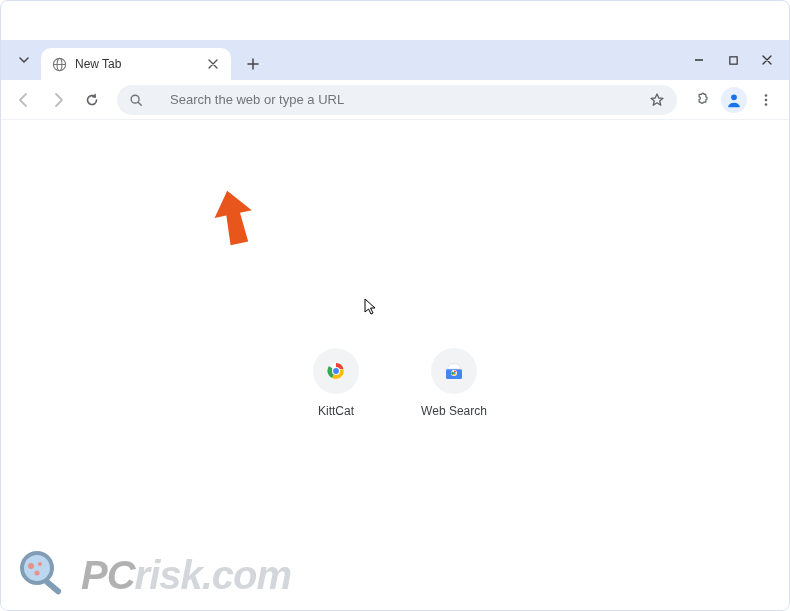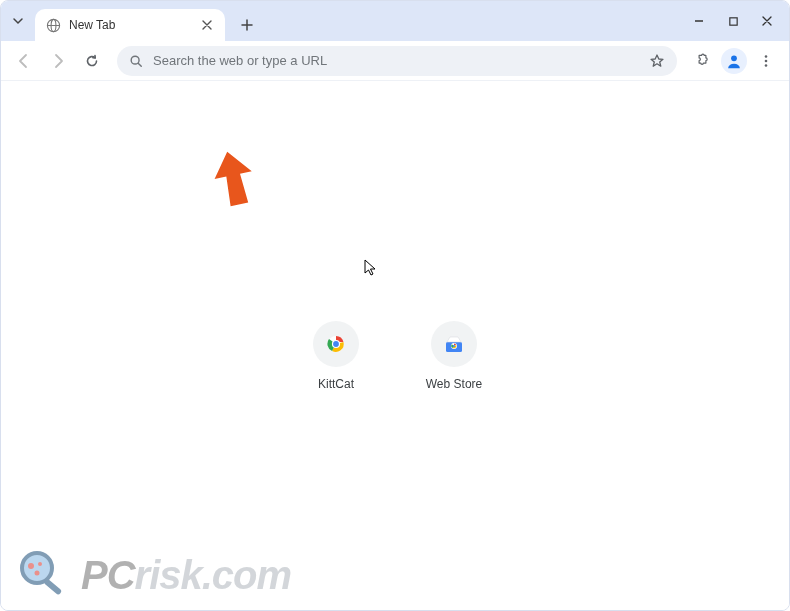"New Tab" .titlebar { margin-top: none -> 39px; padding: 0 2px -> 0 8px }
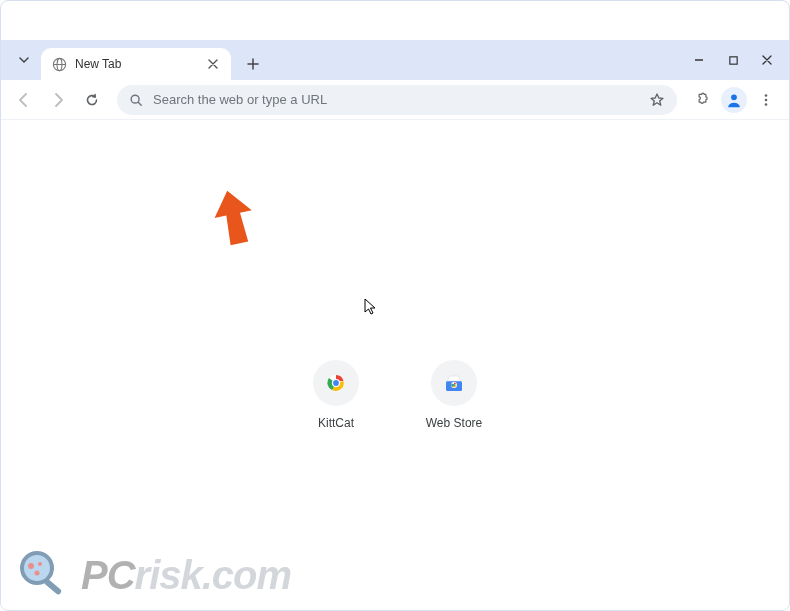"Search the web or type" .omnibox { gap: 10px -> 27px }
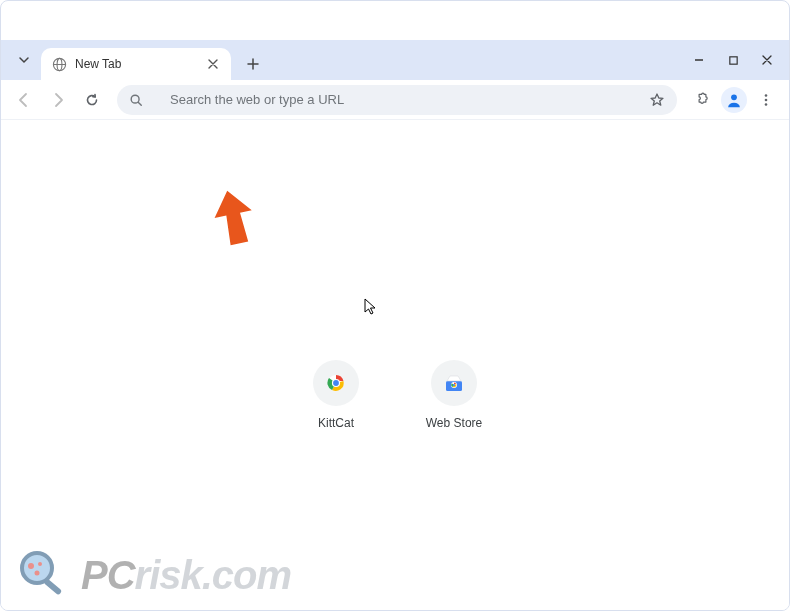"KittCat" .shortcuts { top: 240px -> 228px }
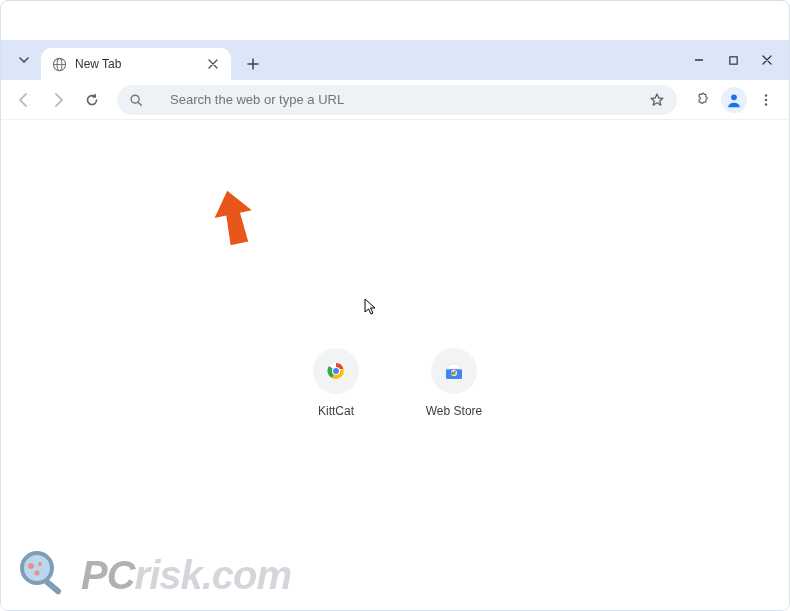"Web Store" div.label { text: Store -> Search }
